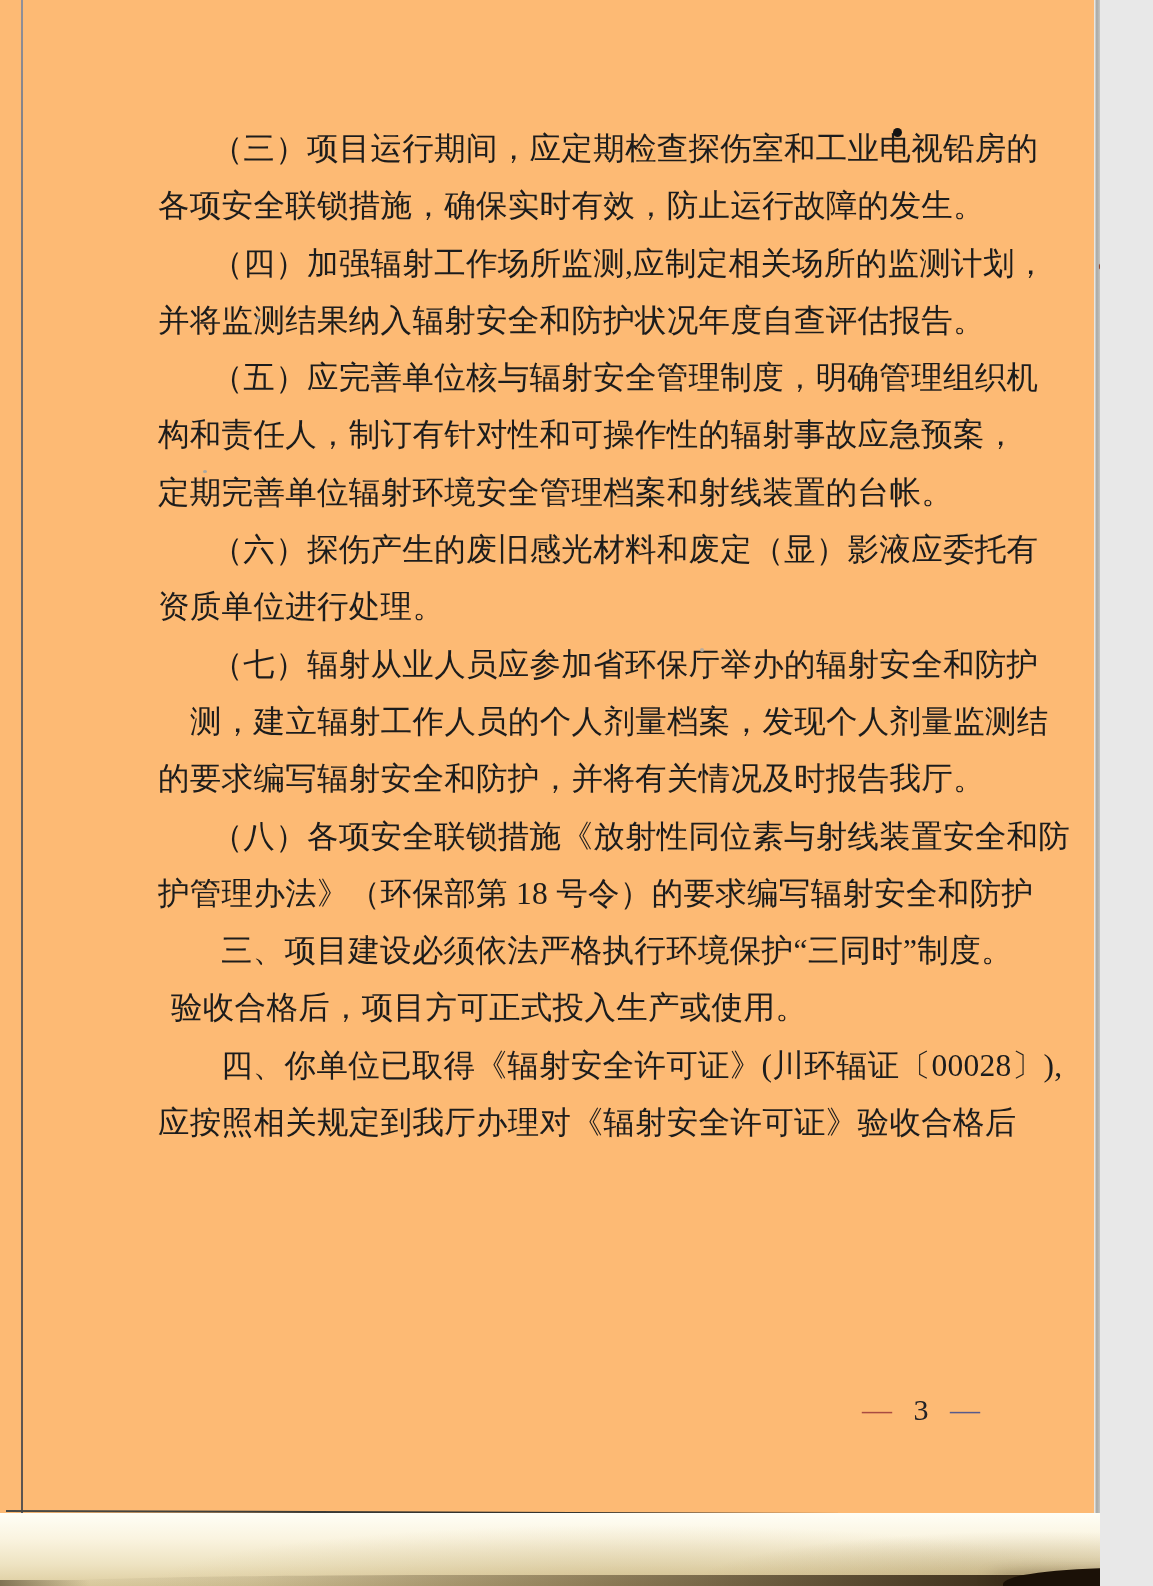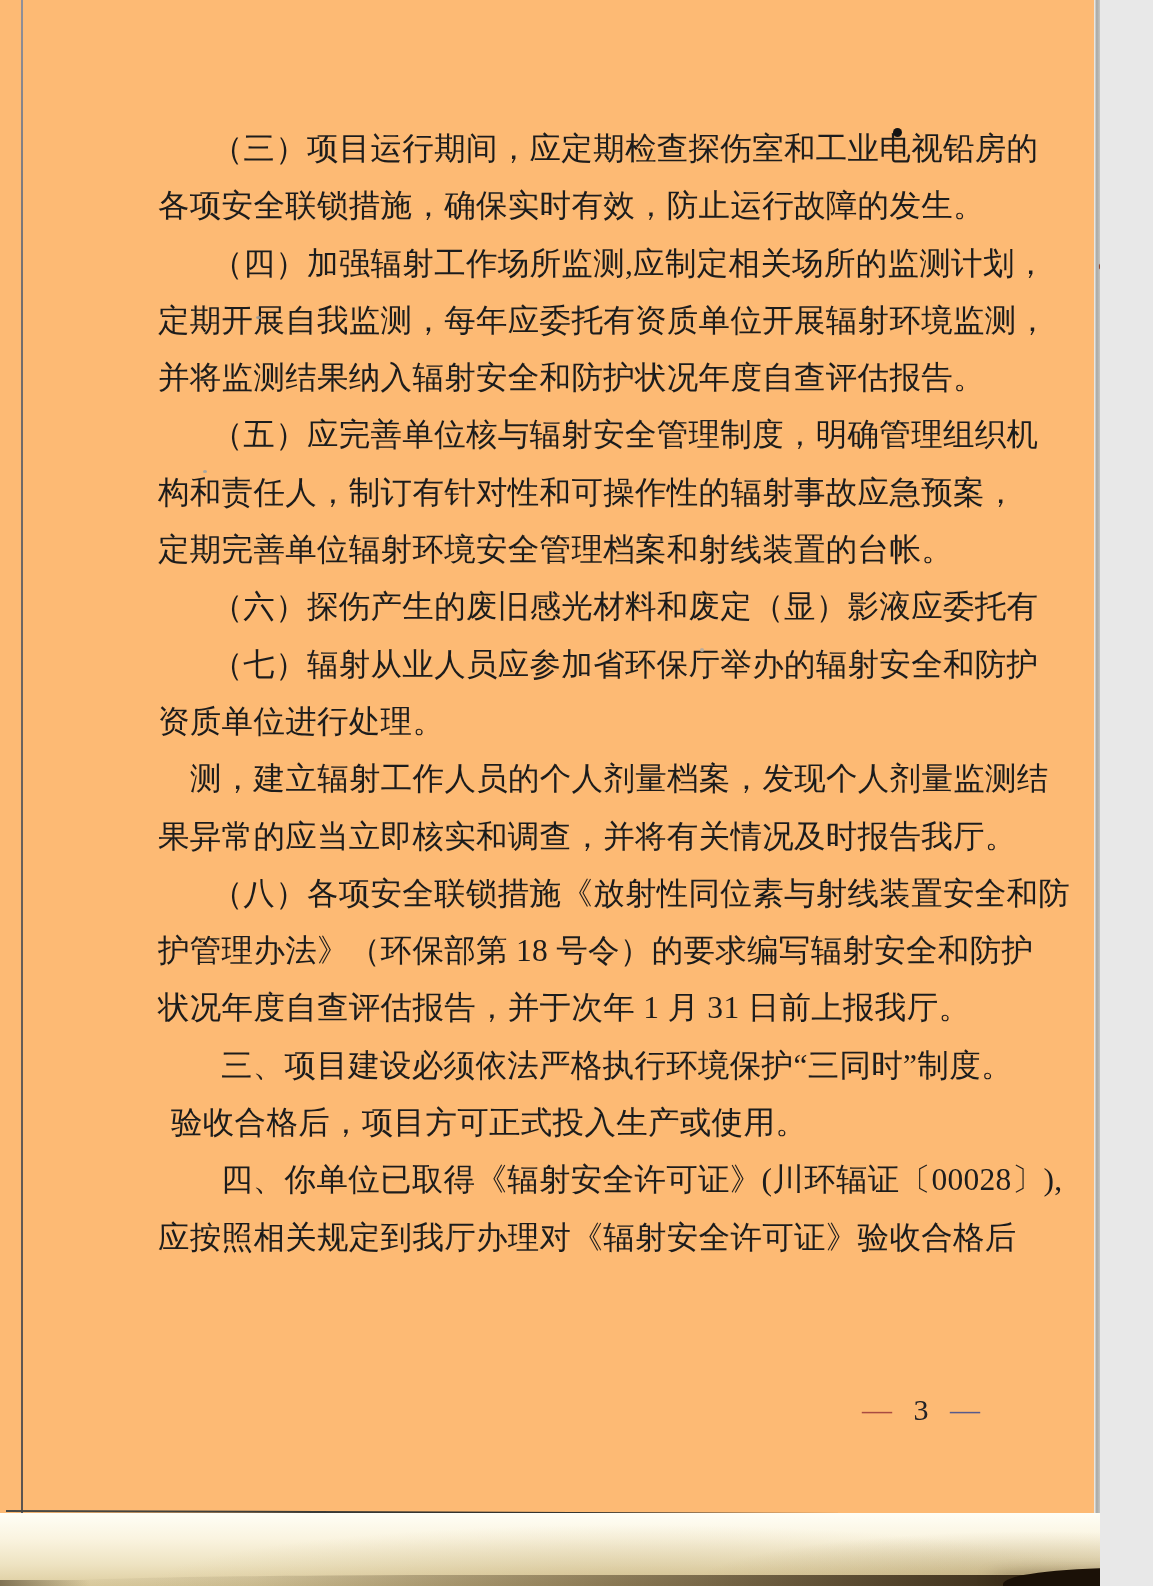"定期开展自我监测，每年应委托有资质单位开展辐射环境监测，" div.line { html: <div>定期开展自我监测，每年应委托有资质单位开展辐射环境监测，</div> -> none }
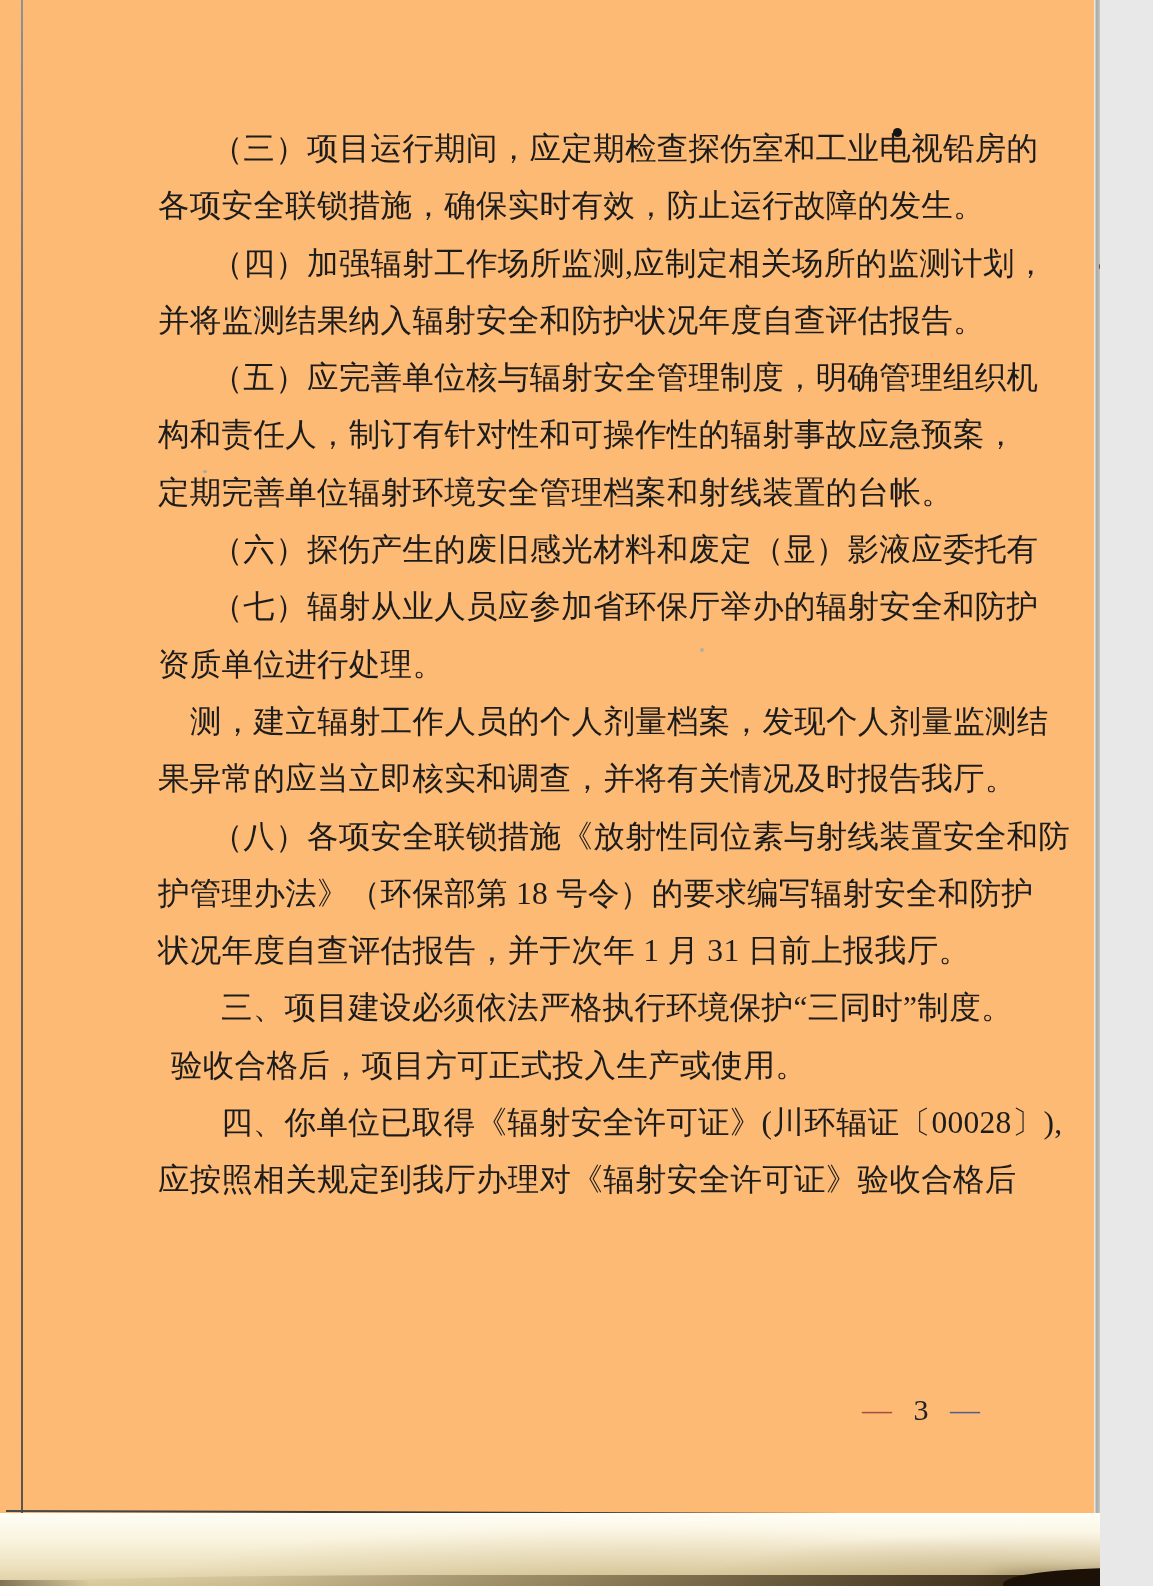"（七）辐射从业人员应参加省环保厅举办的辐射安全和防护" div.line { order: before "资质单位进行处理。" -> after "资质单位进行处理。" }
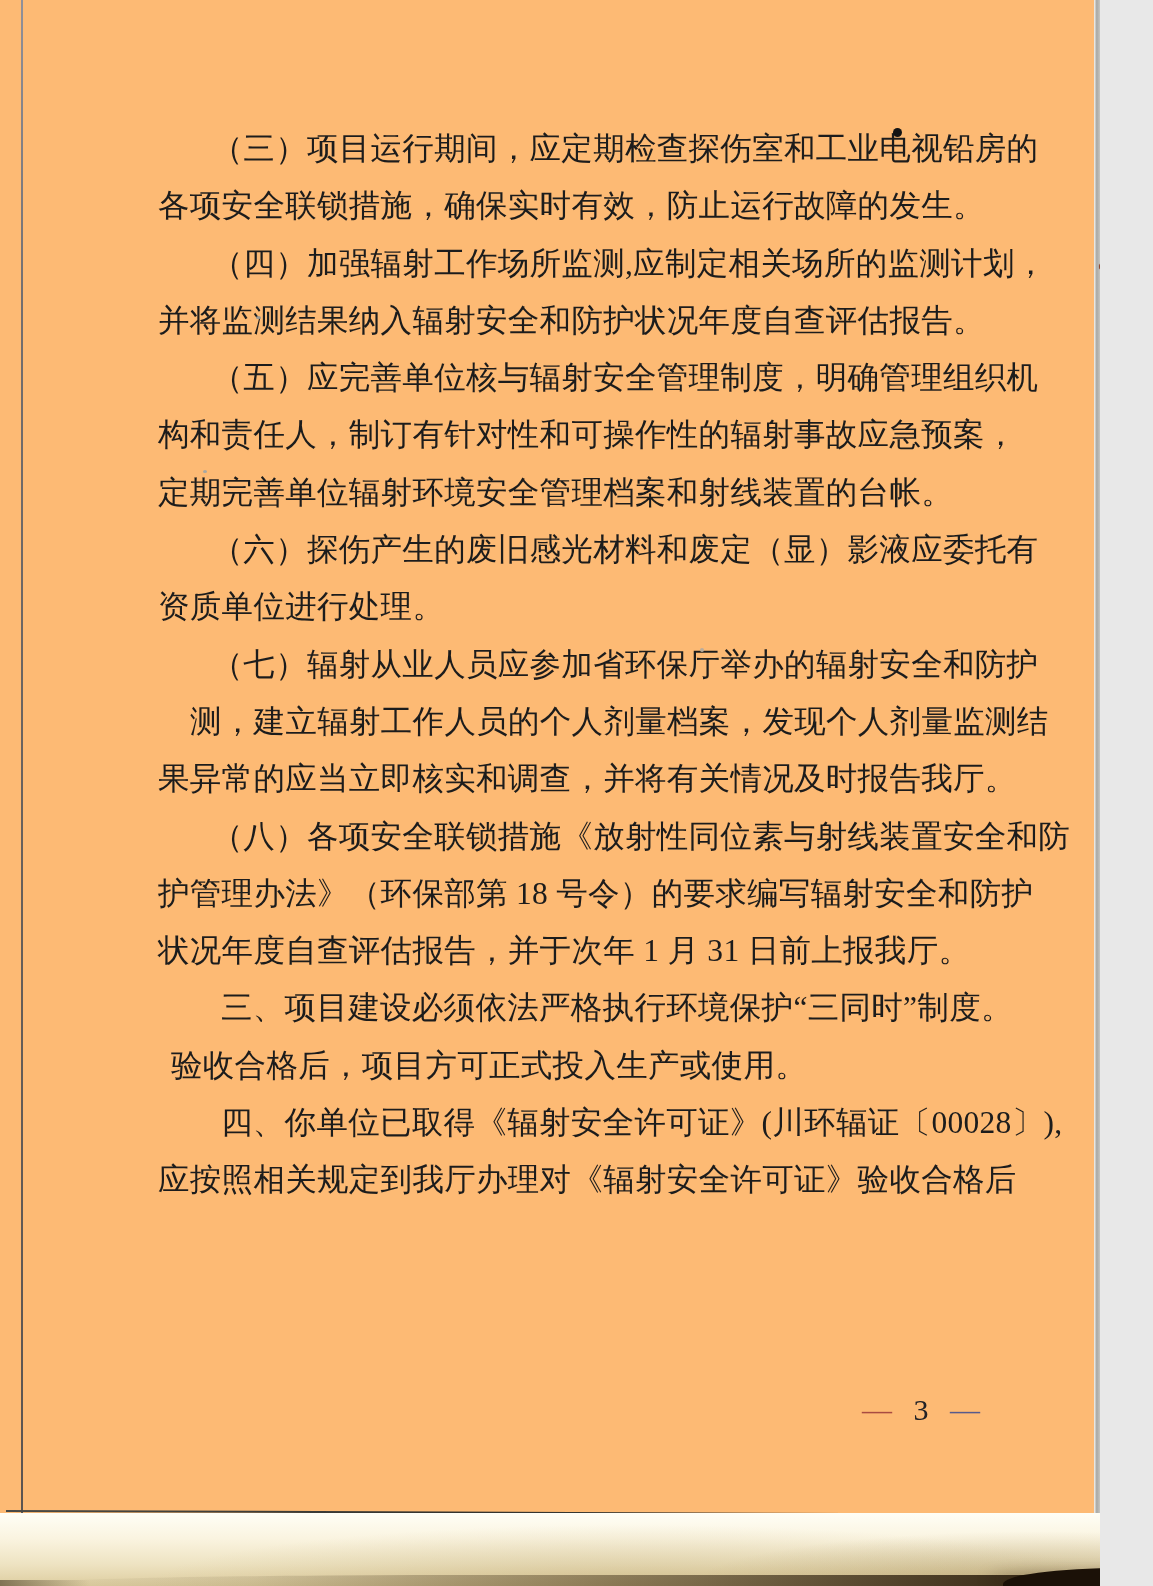"果异常的应当立即核实和调查，并将有关情况及时报告我厅。" div.line { text: 果异常的应当立即核实和调查 -> 的要求编写辐射安全和防护 }
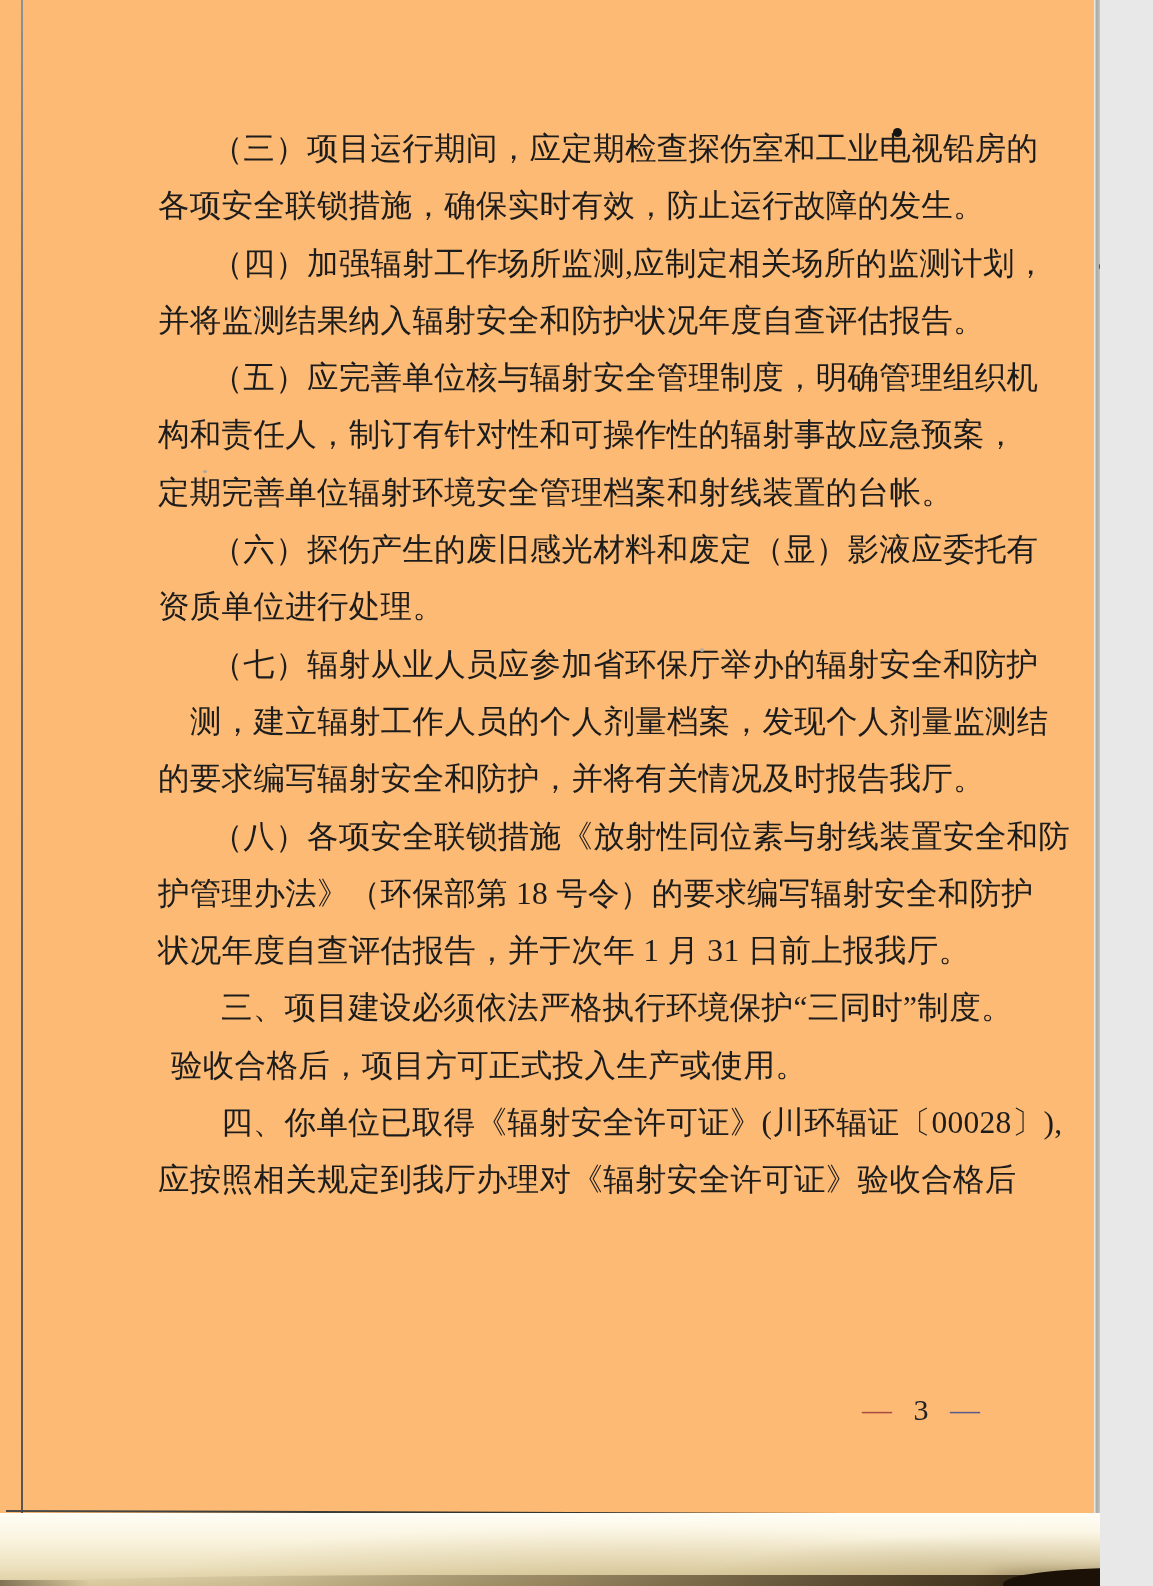"状况年度自查评估报告，并于次年 1 月 31 日前上报我厅。" div.line { html: <div>状况年度自查评估报告，并于次年 1 月 31 日前上报我厅。</div> -> none }
